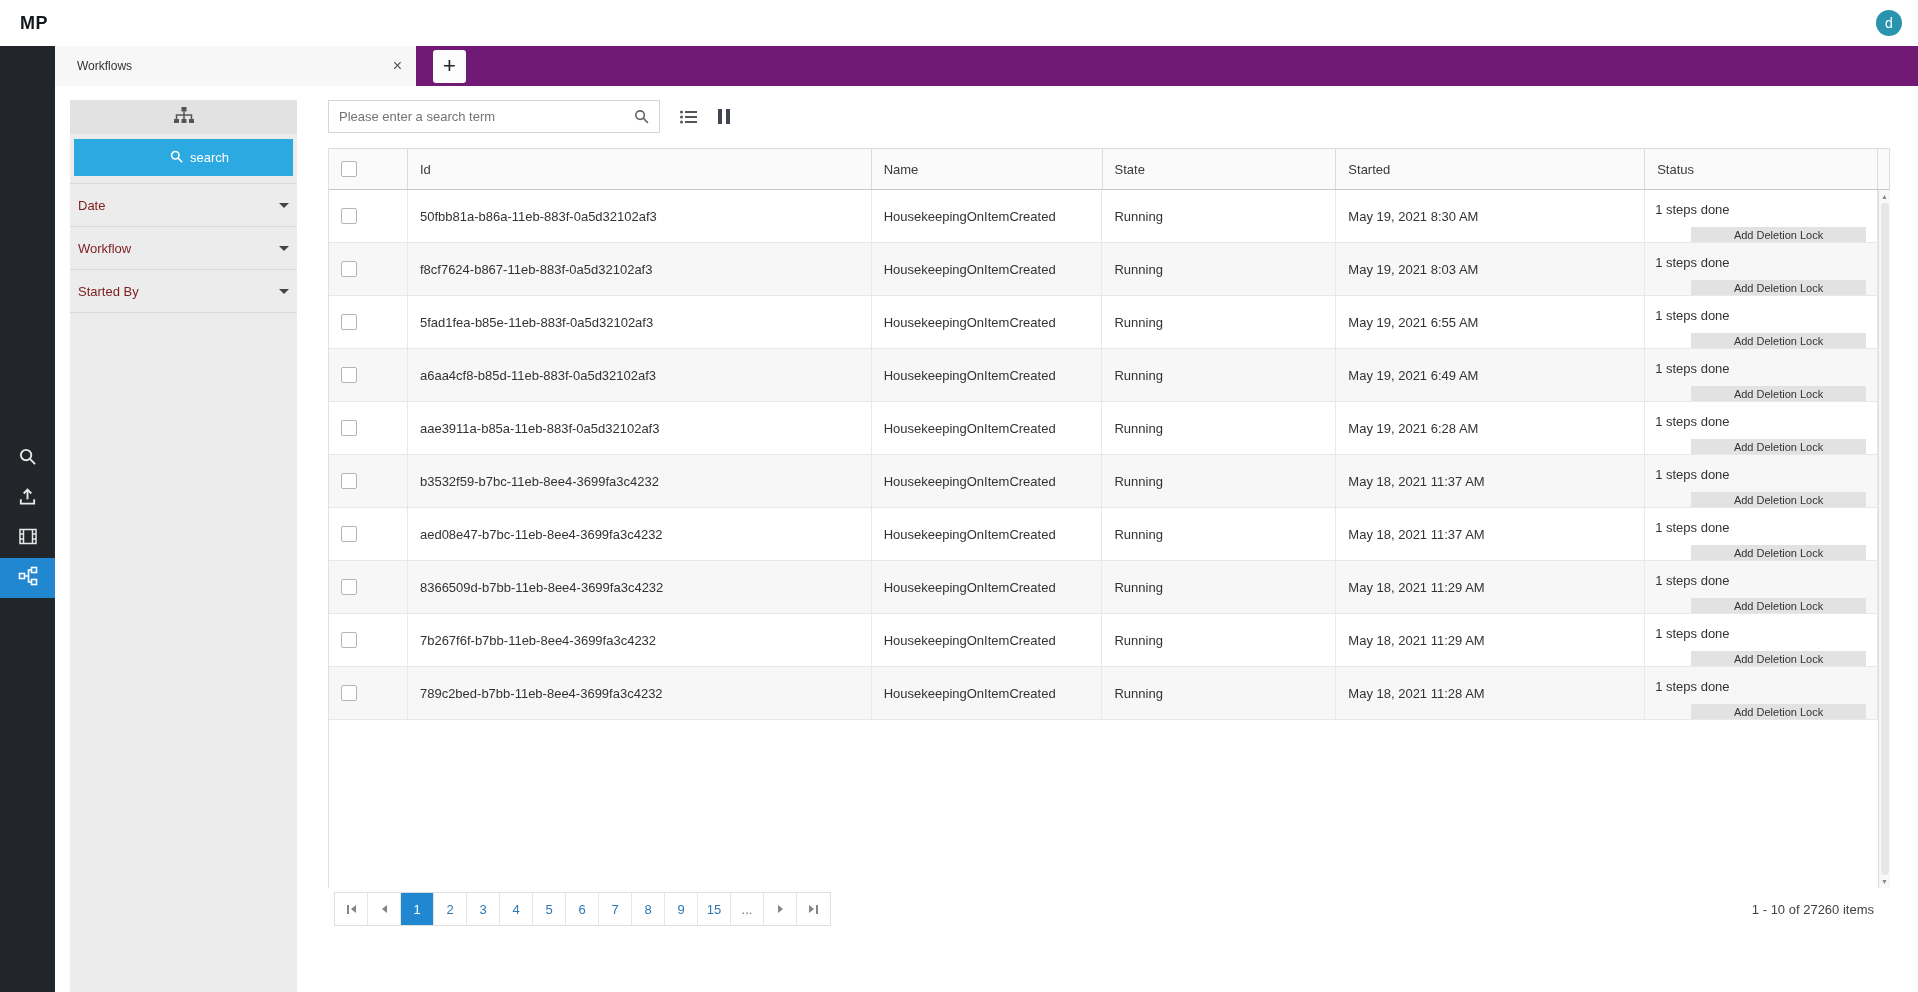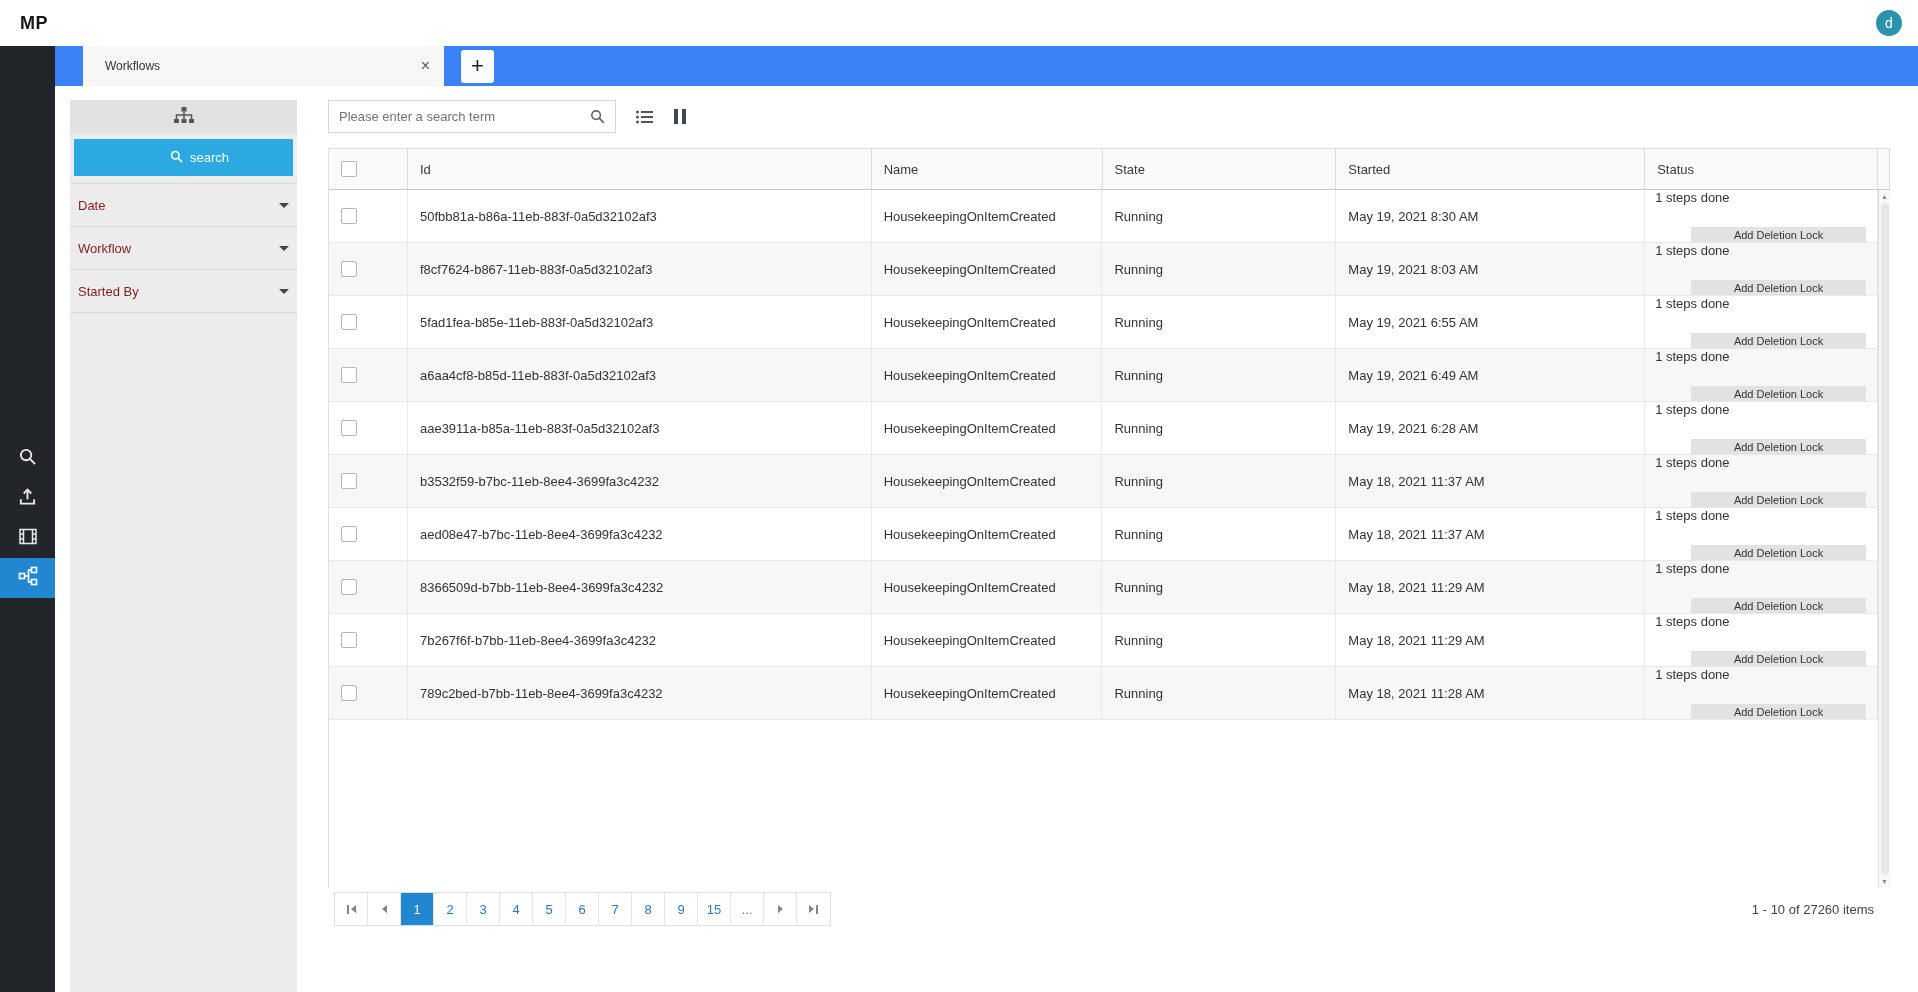"Workflows" .tabbar { background: #3b82f6 -> #701a75; padding-left: 28px -> none }
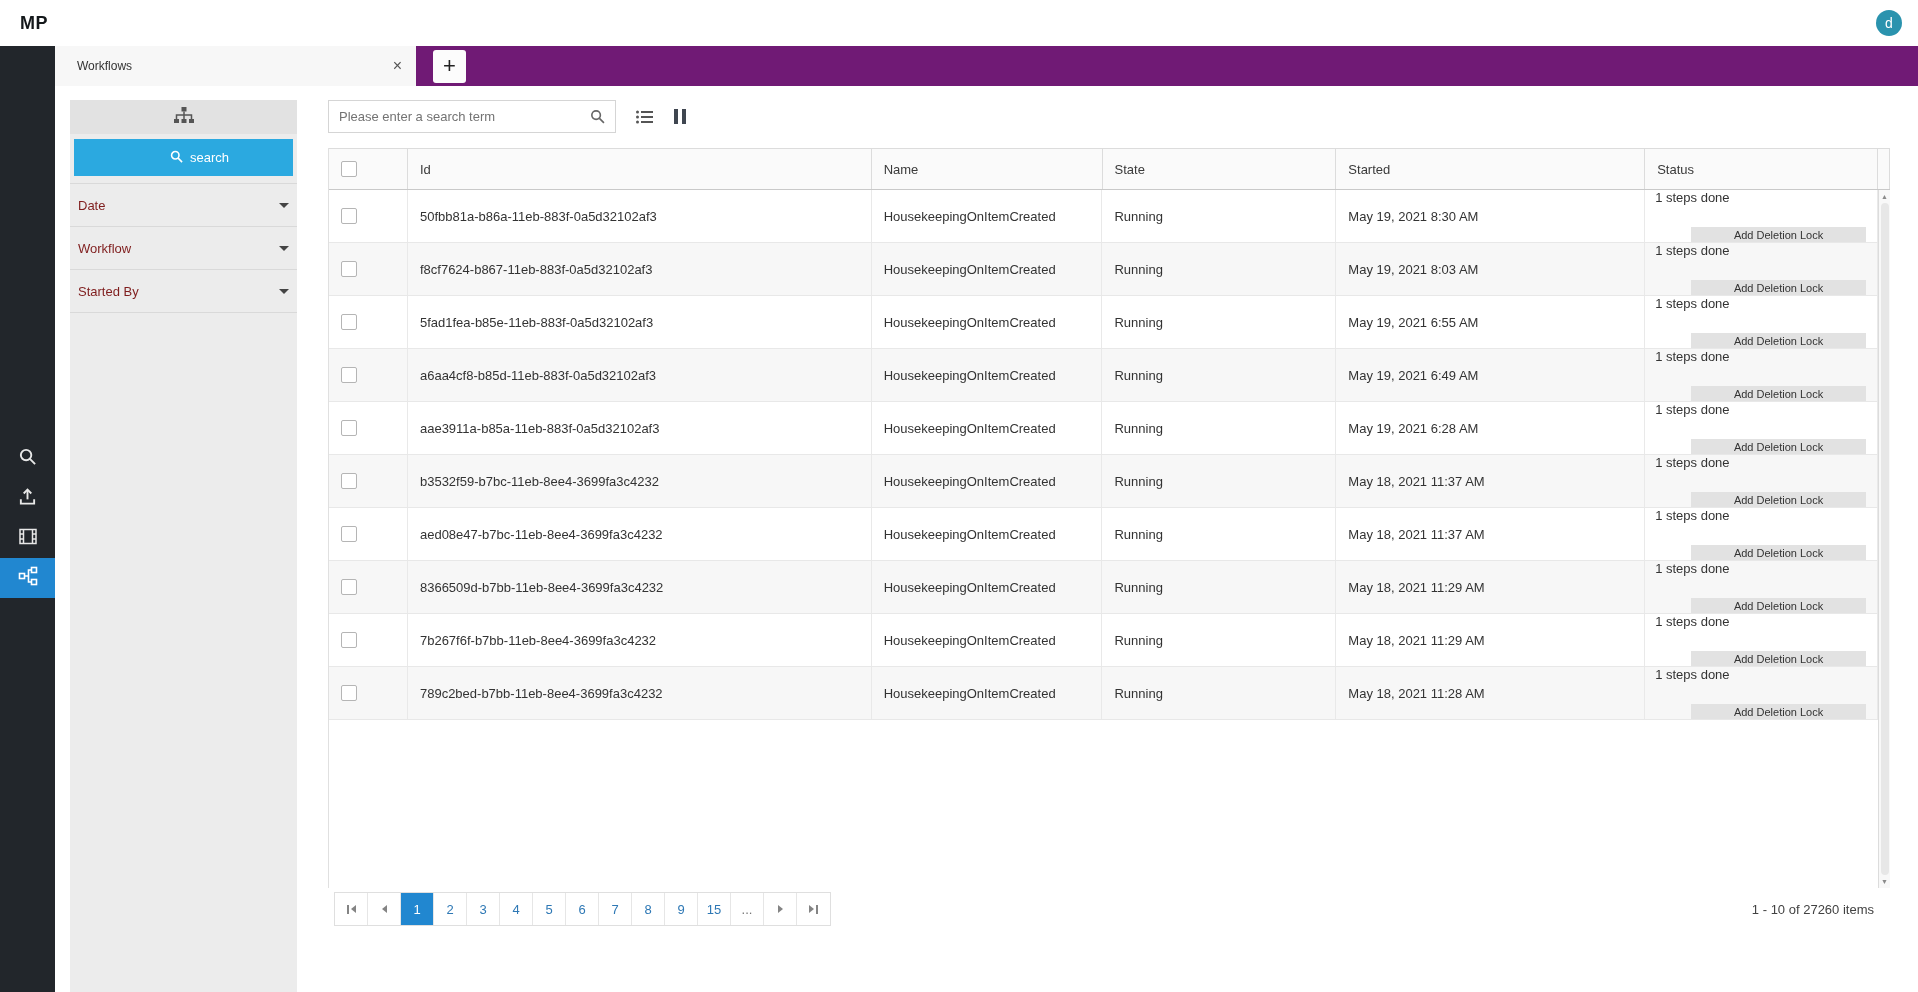"Please enter a search term" .search-box { width: 288px -> 332px }
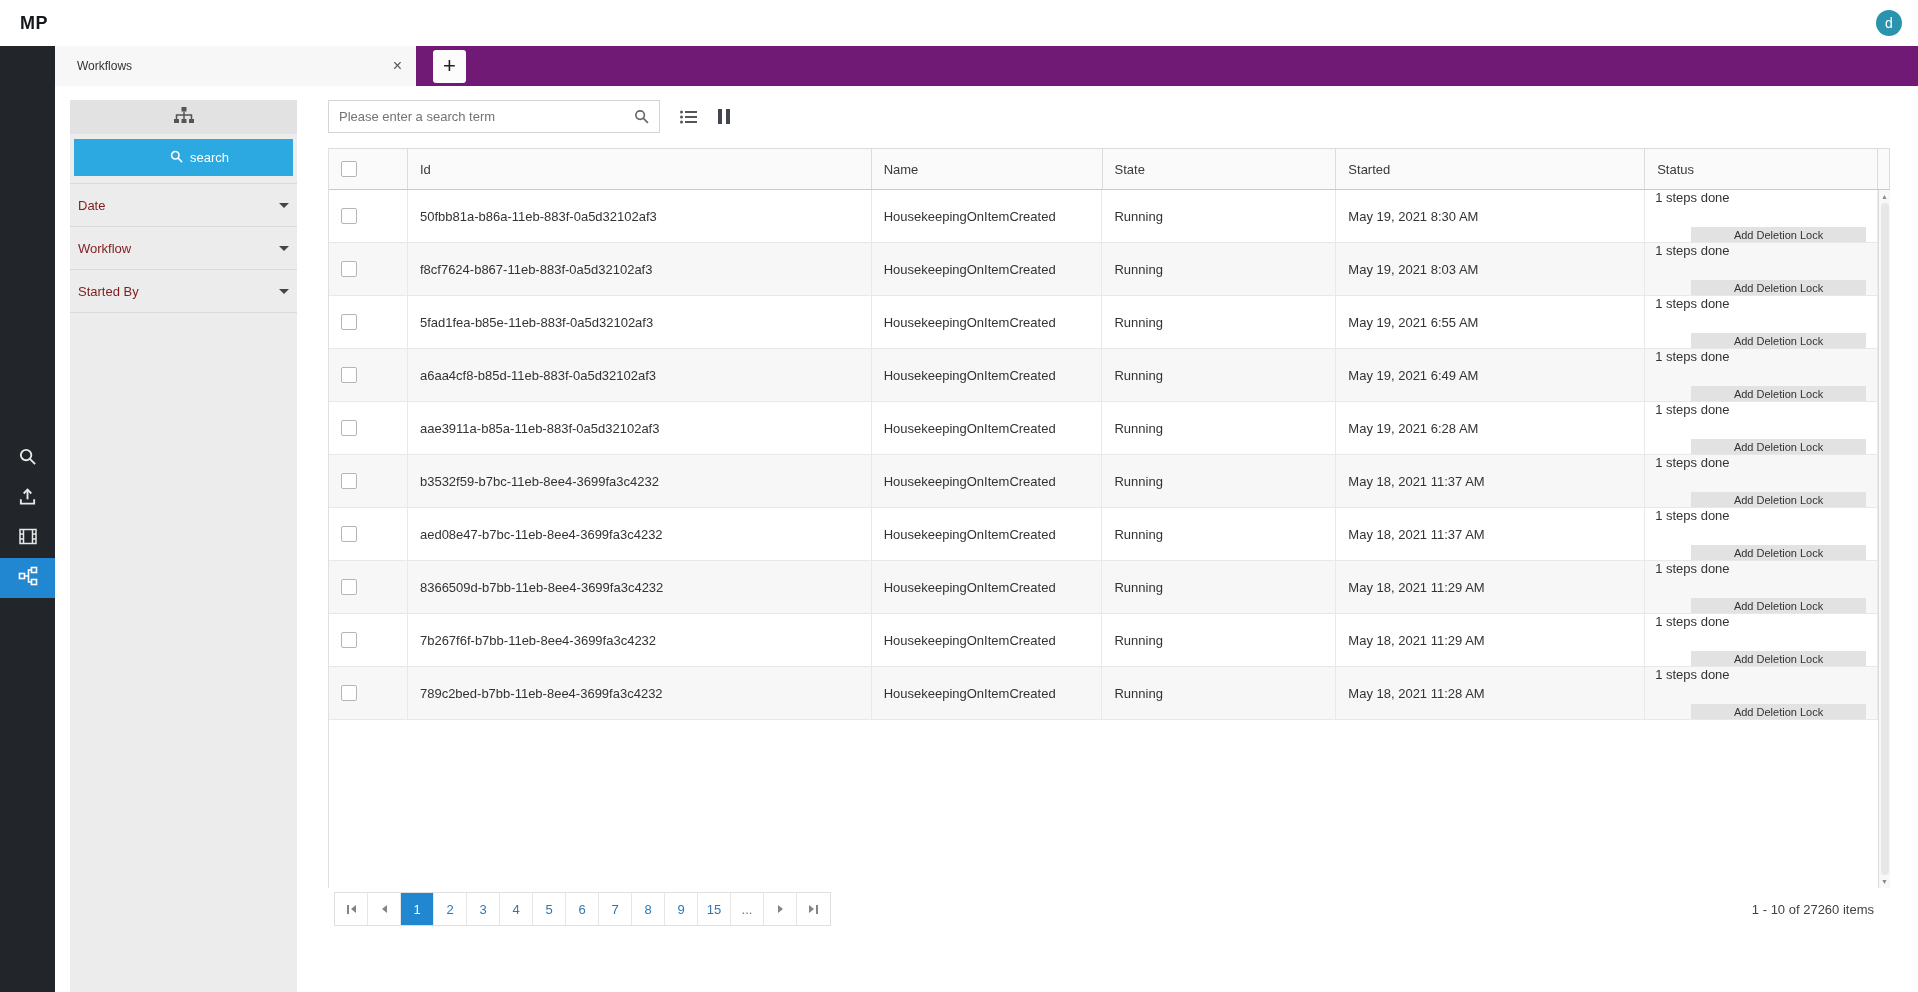"1 steps done" .bc.c-status { justify-content: space-between -> flex-end }
